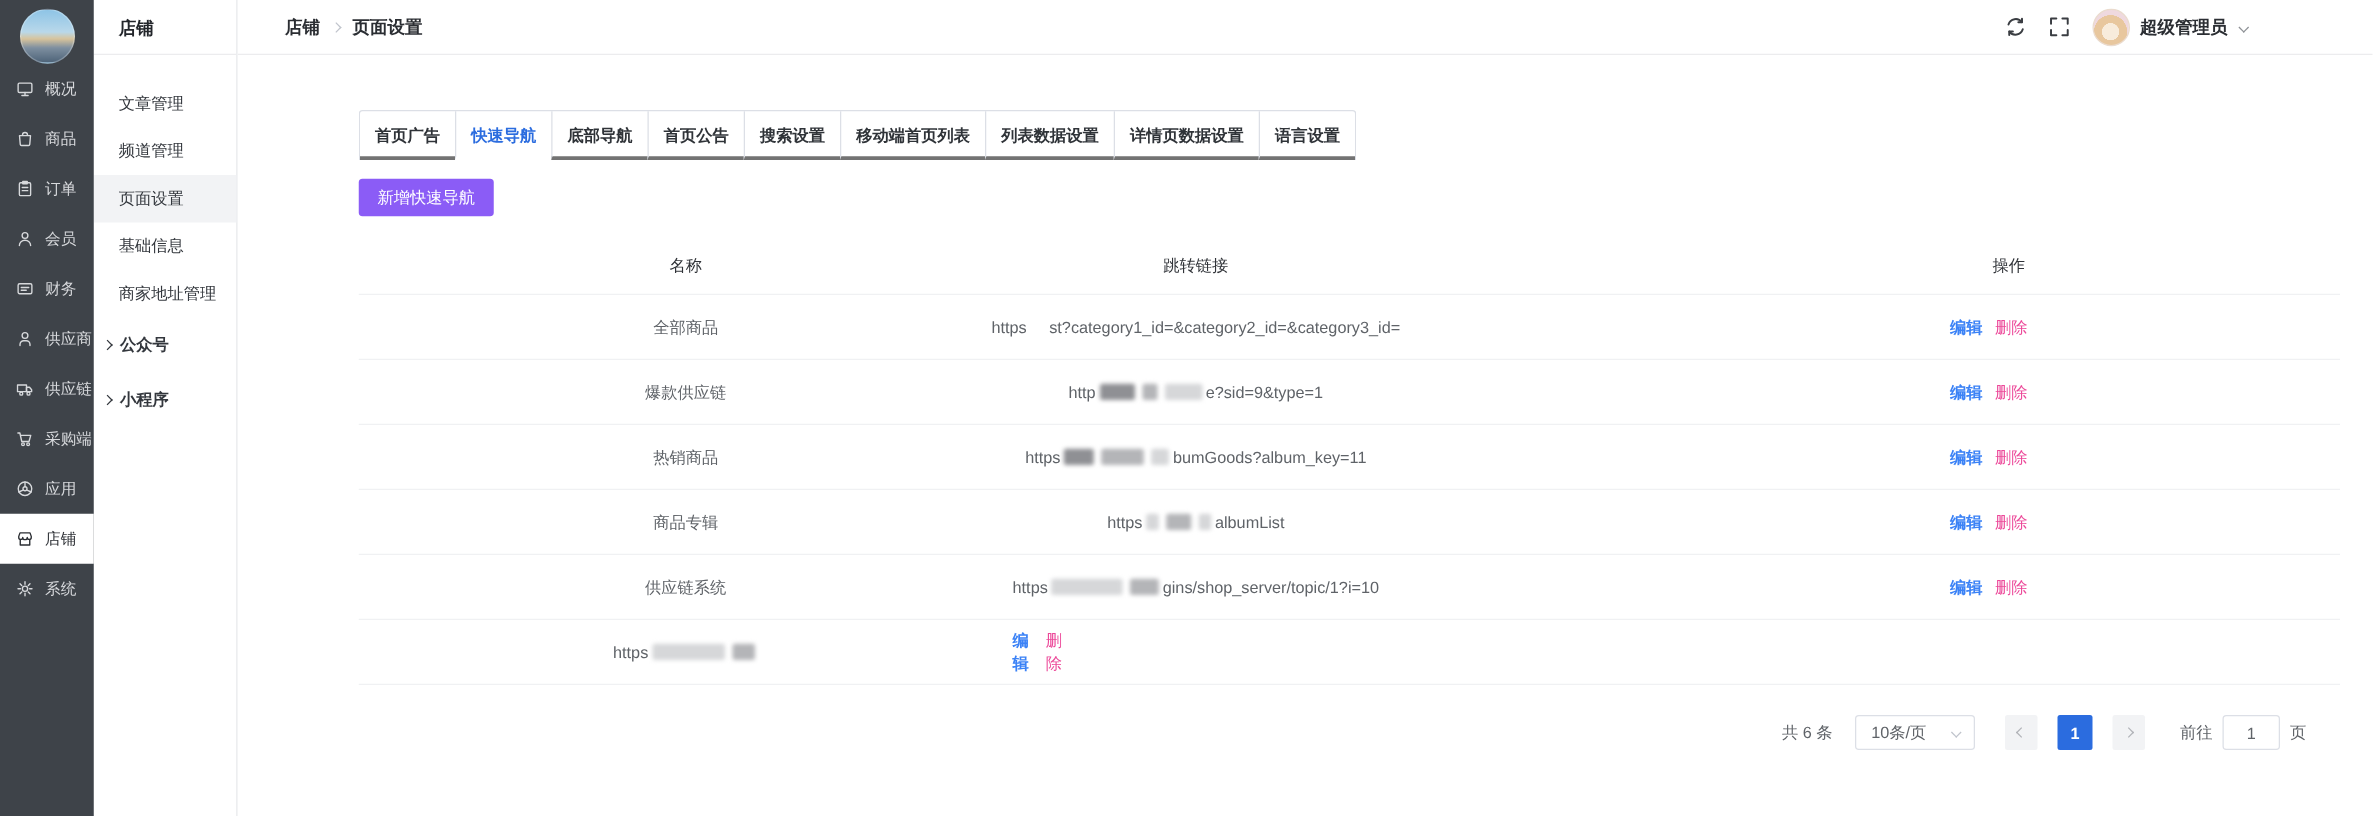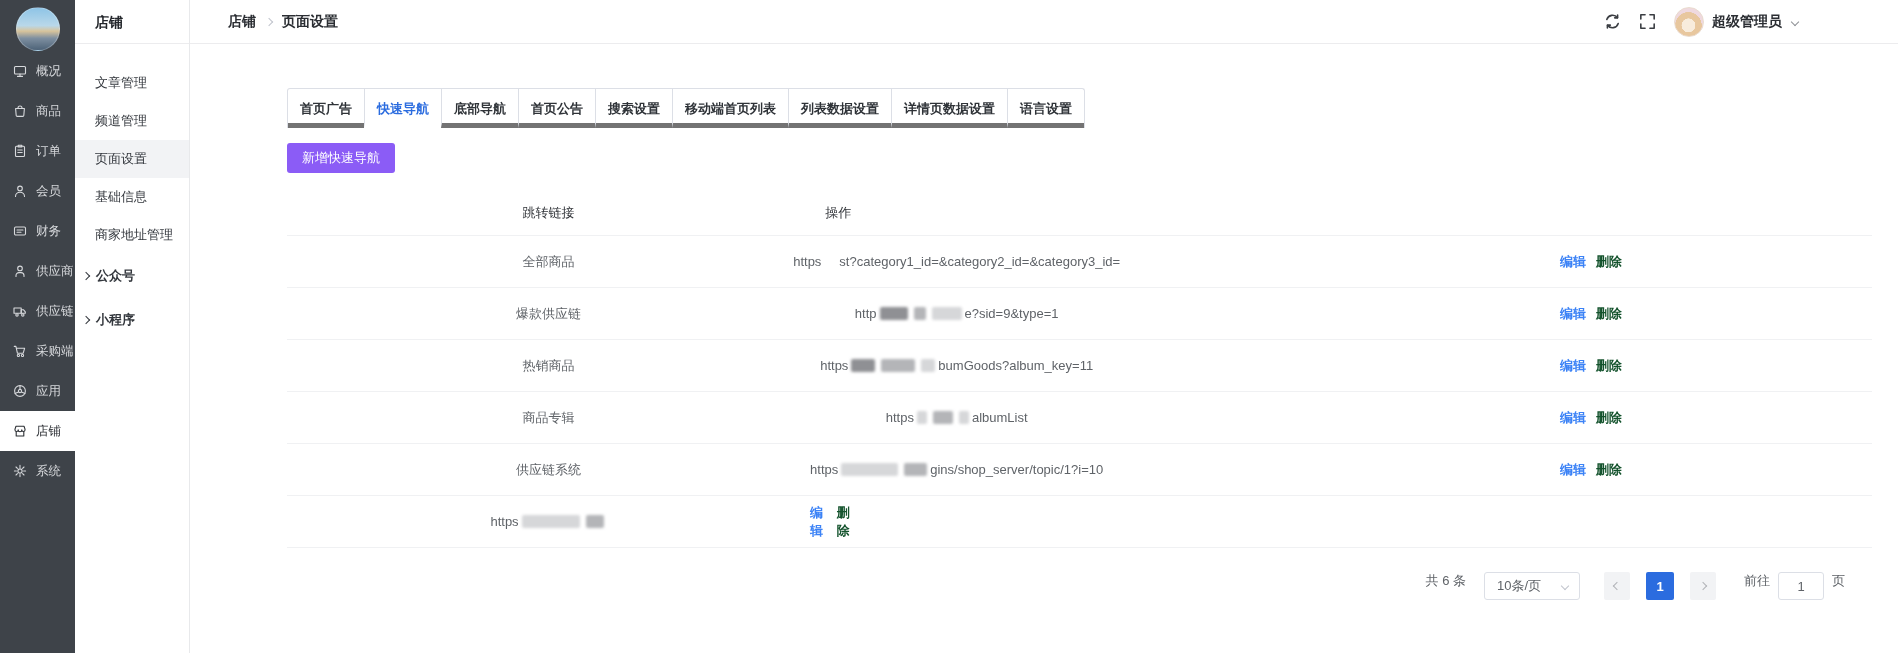"首页广告" .tab { border-bottom: 5px solid #737373 -> 3px solid #737373 }
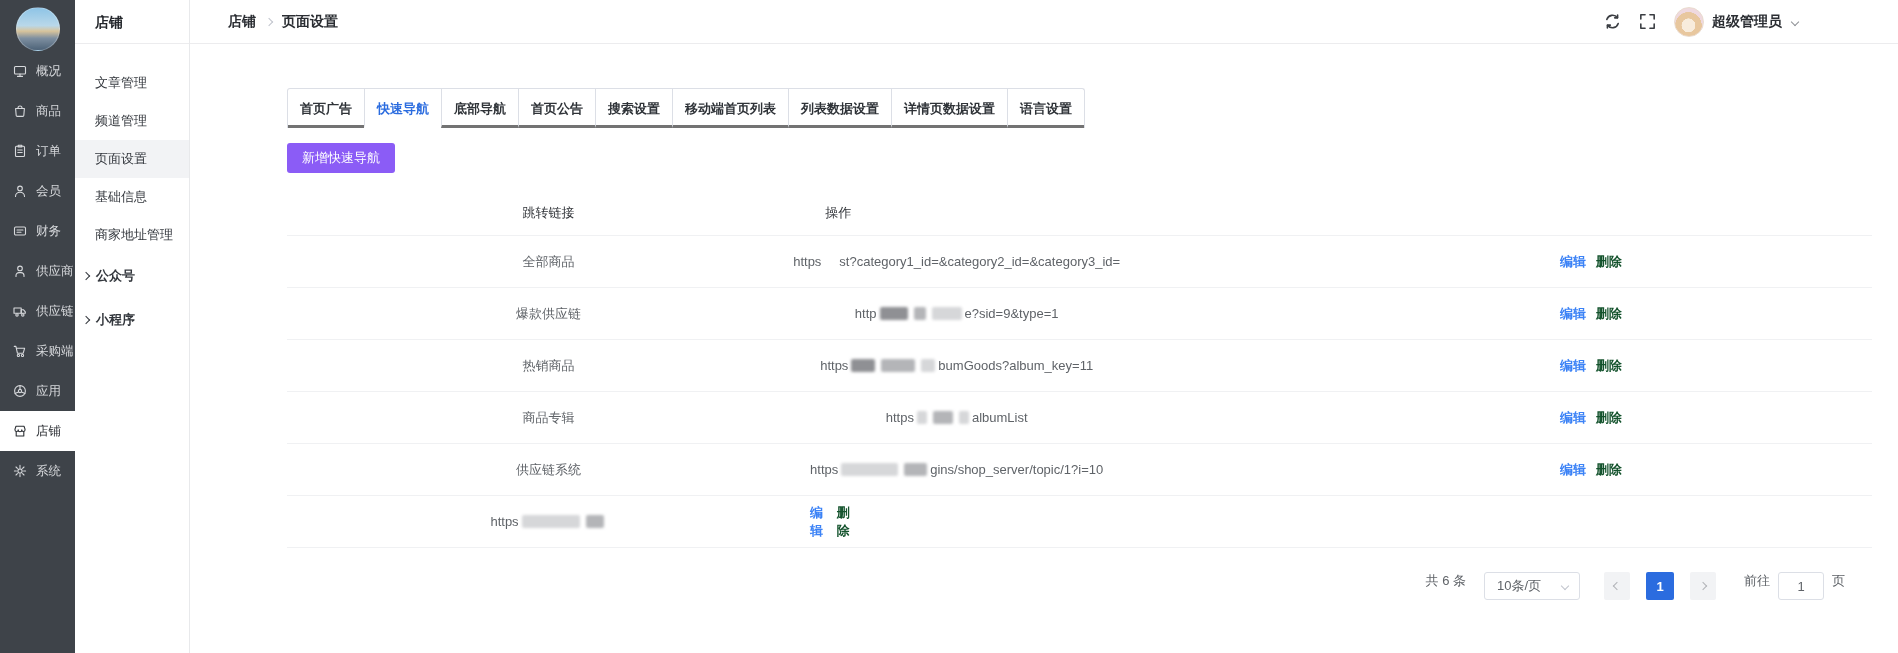"名称" div.cell { html: none -> <div>名称</div> }
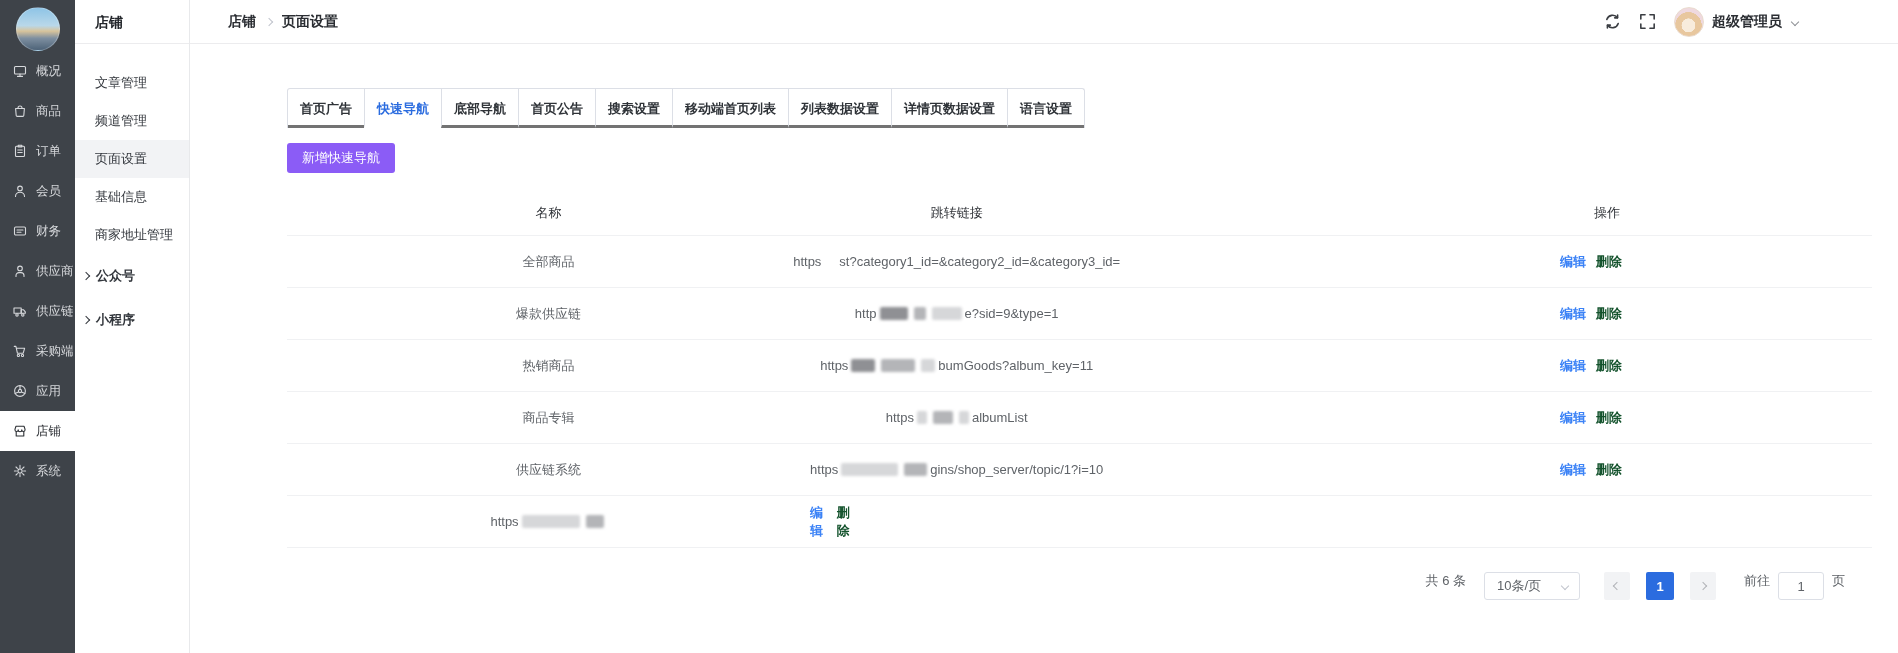"删除" .link-del { color: #14532d -> #ec4899; font-weight: 700 -> 400 }
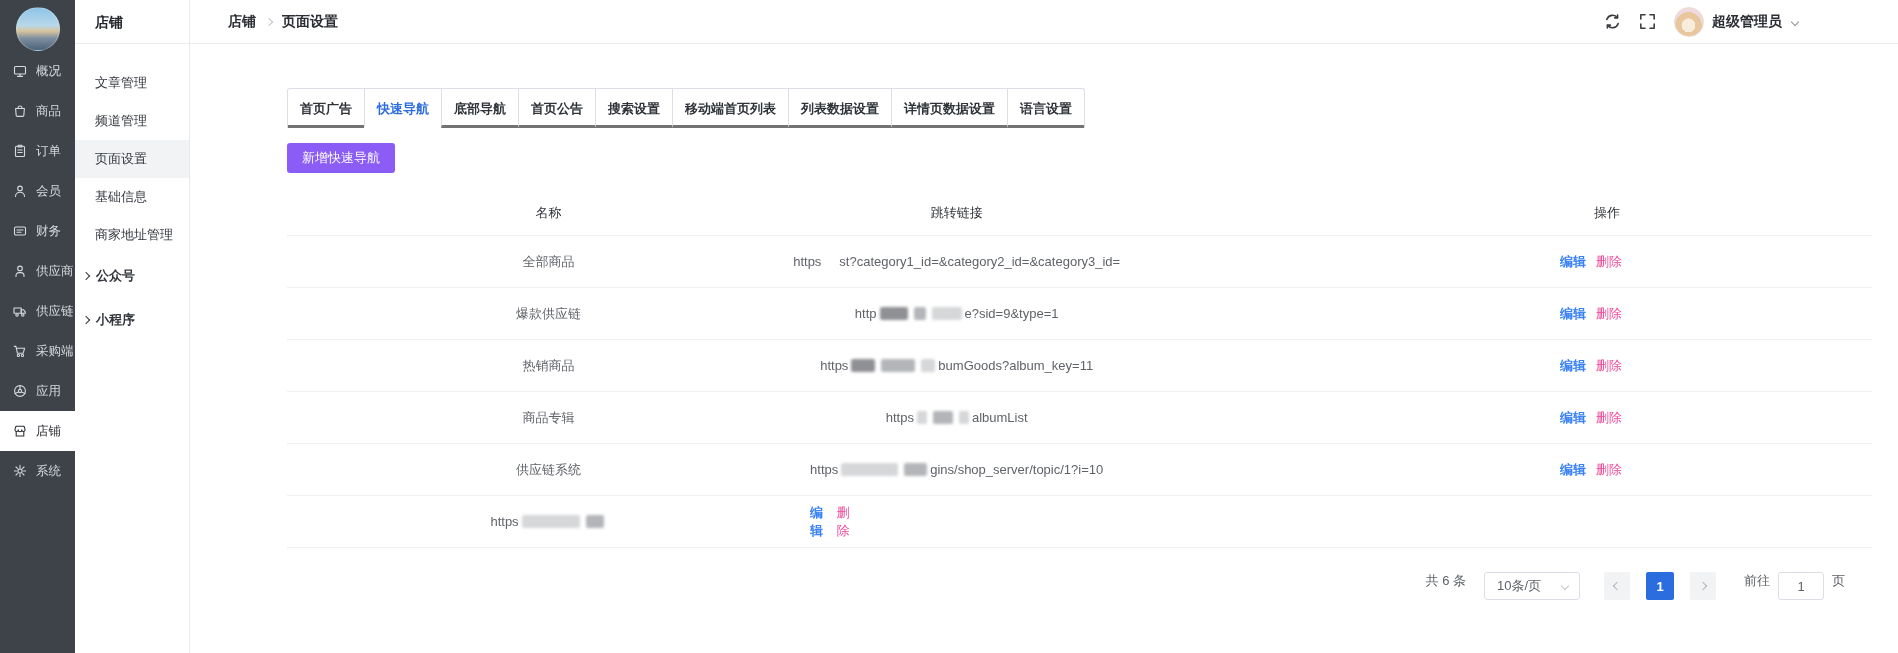"共 6 条" .pagination { align-items: flex-start -> center }
